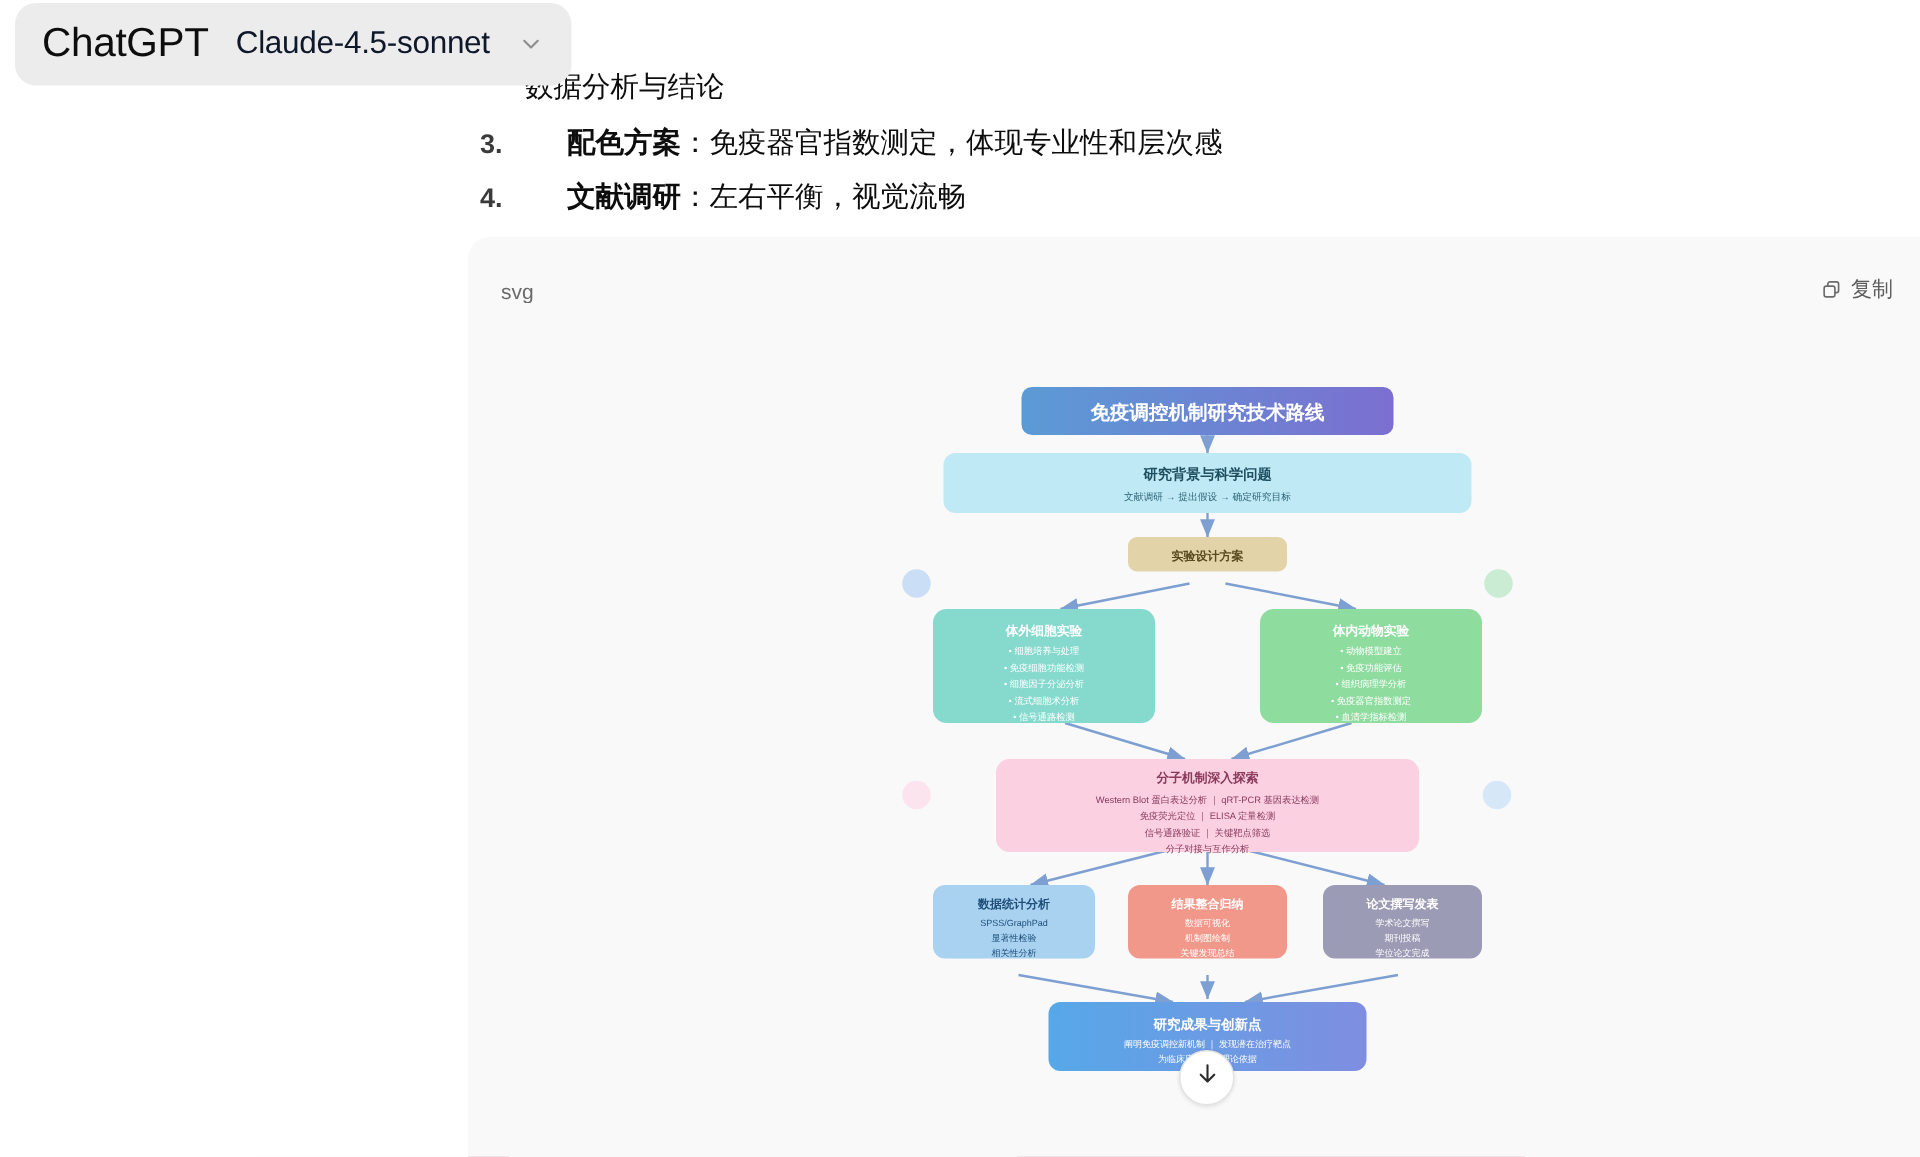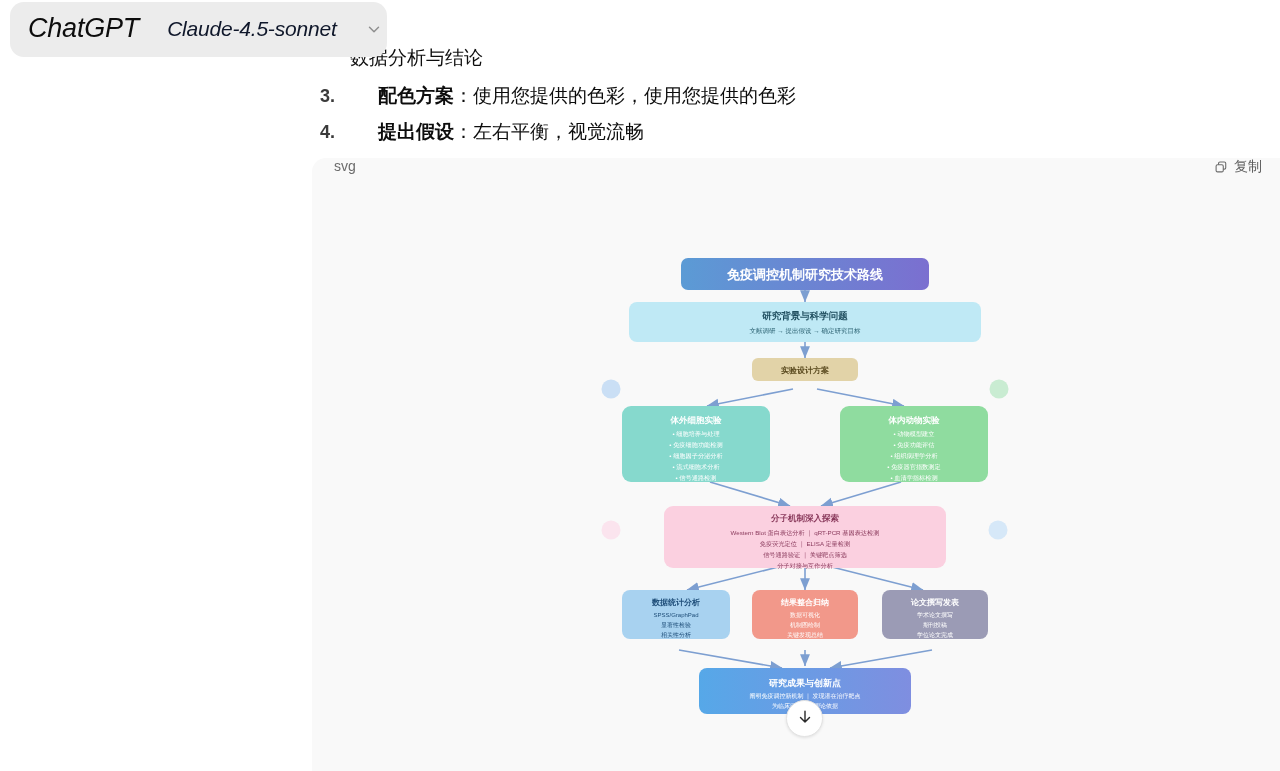"ChatGPT" .model-pill { font-style: italic -> none; gap: 28px -> 18px; padding: 11px 4px 13px 18px -> 11px 18px 13px 18px }
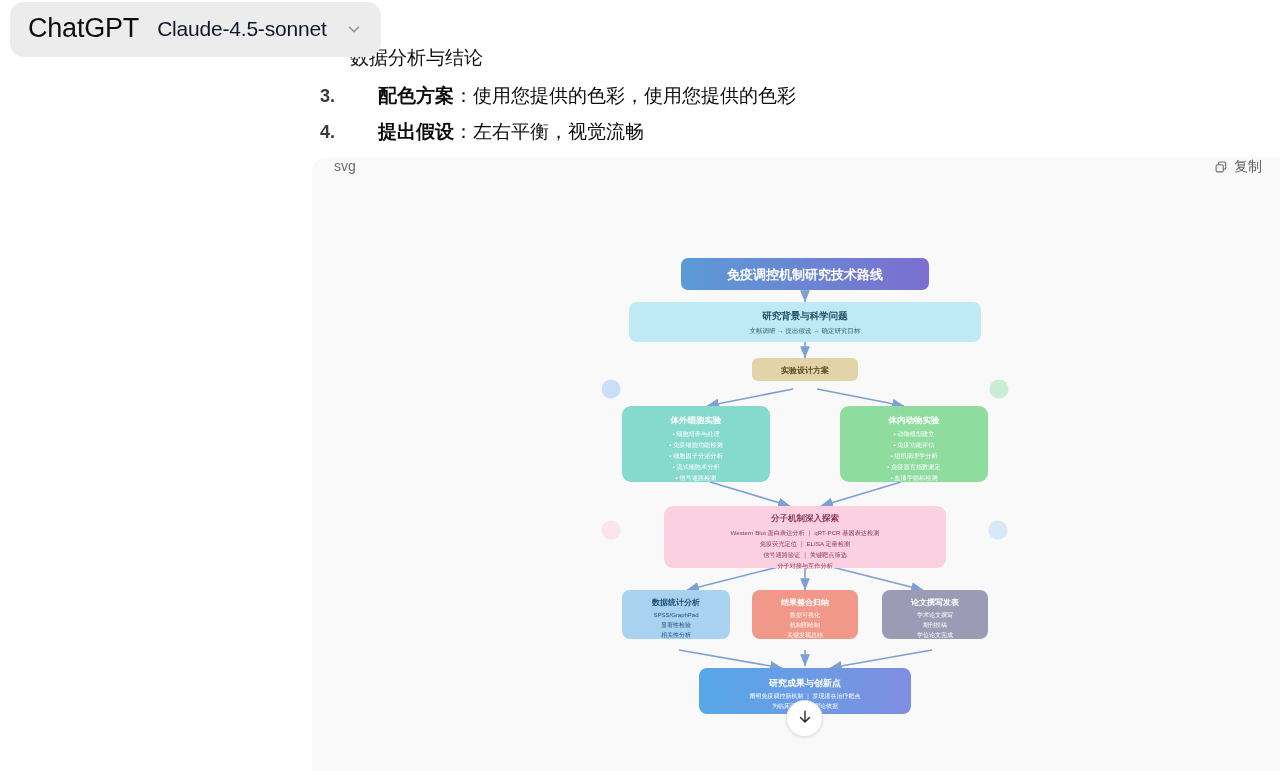"使用您提供的色彩，使用您提供的色彩" span { text: 使用您提供的色彩，使用您提供的色彩 -> 免疫器官指数测定，体现专业性和层次感 }
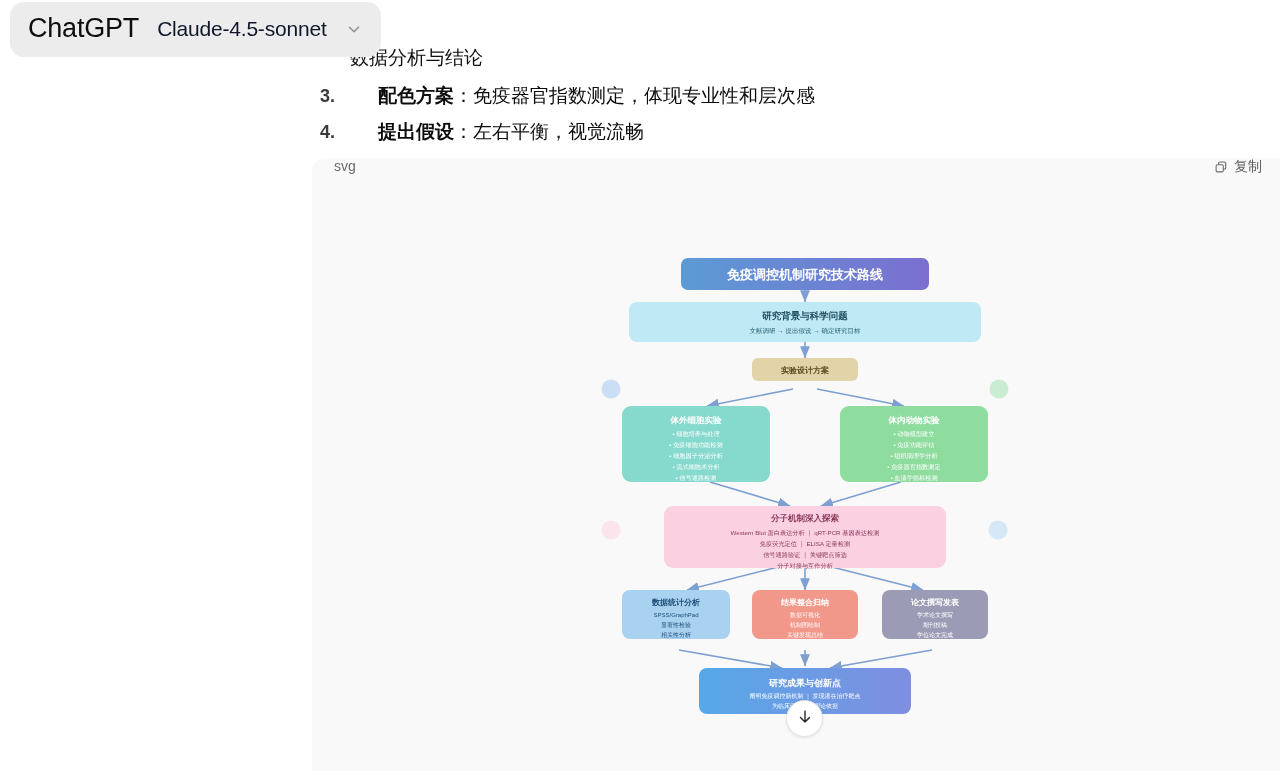"提出假设" span.lbl { text: 提出假设 -> 文献调研 }
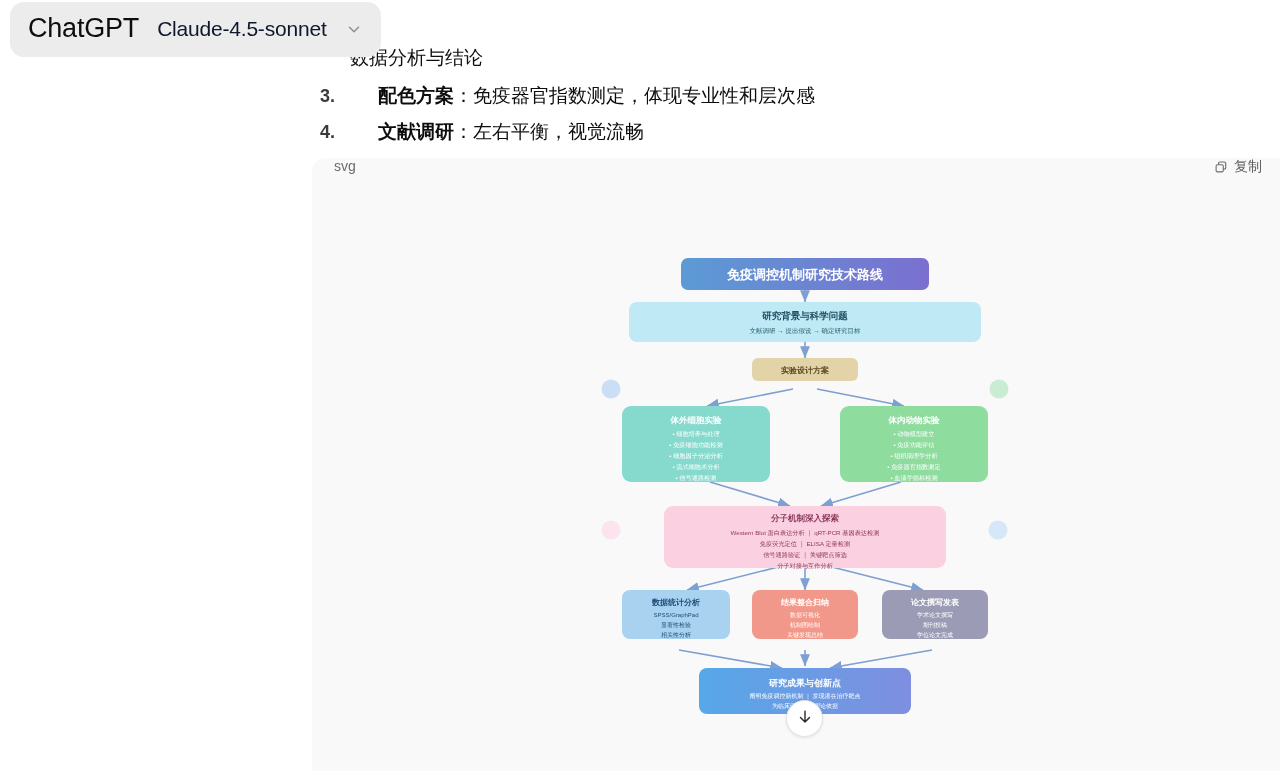"svg" .code-head { align-items: flex-start -> flex-end }
